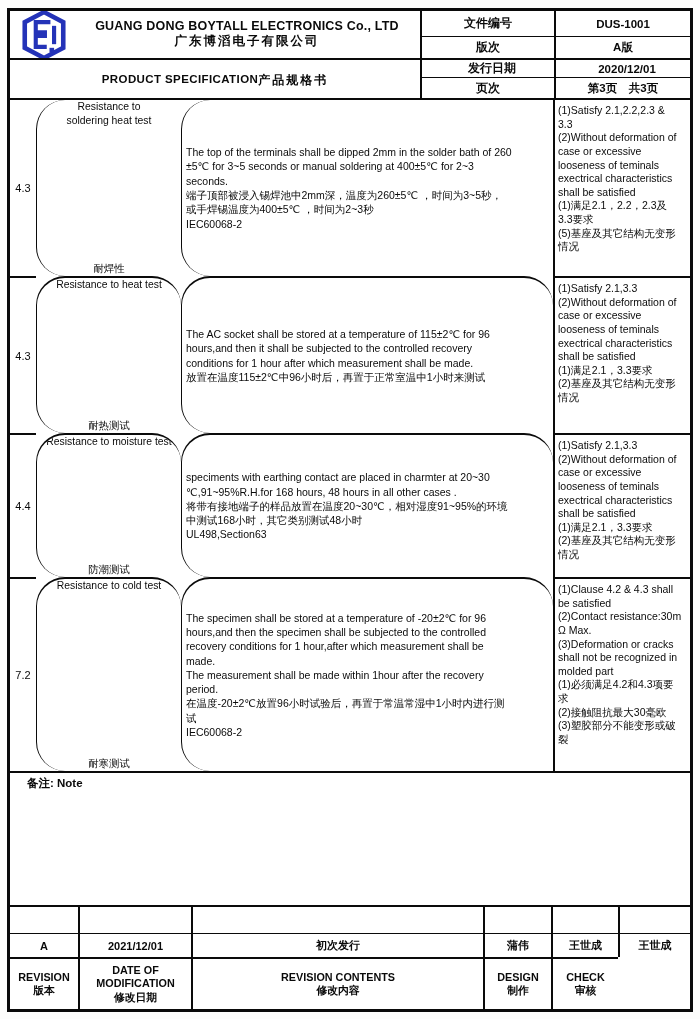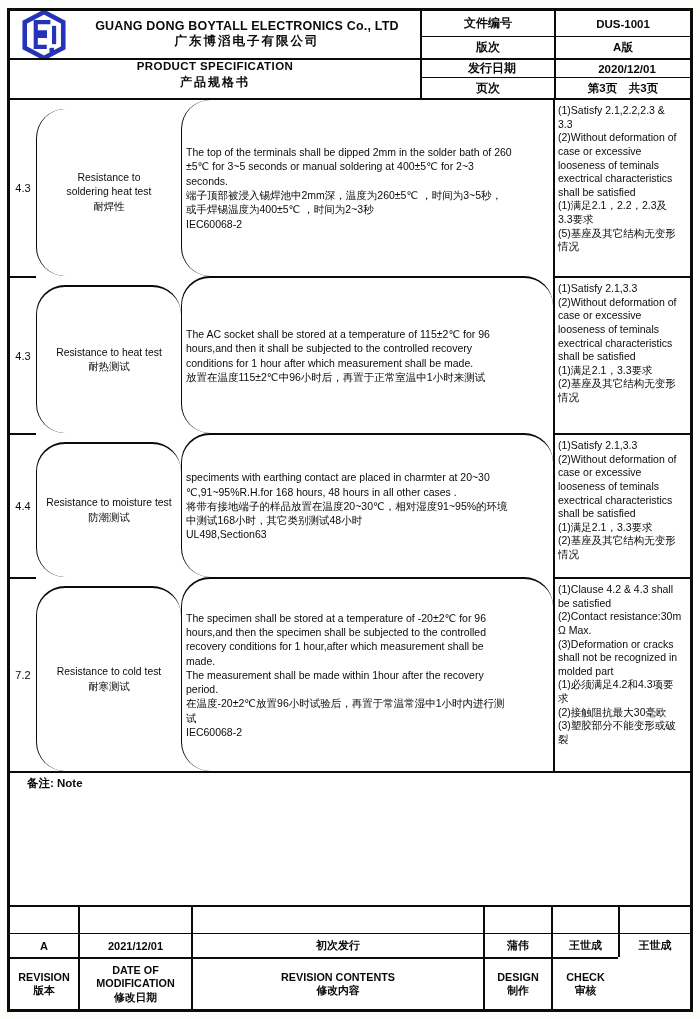"PRODUCT SPECIFICATION" .spec-title-cell { flex-direction: column -> none; justify-content: none -> center }
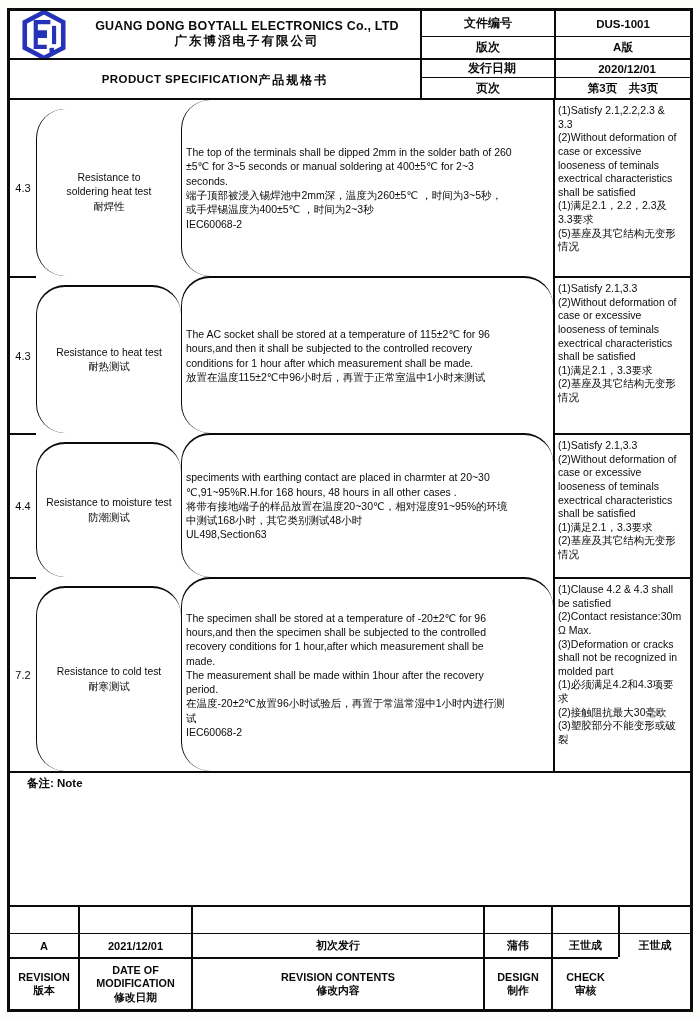"Resistance to" .title-cell { justify-content: center -> space-between; margin-top: 9px -> none }
